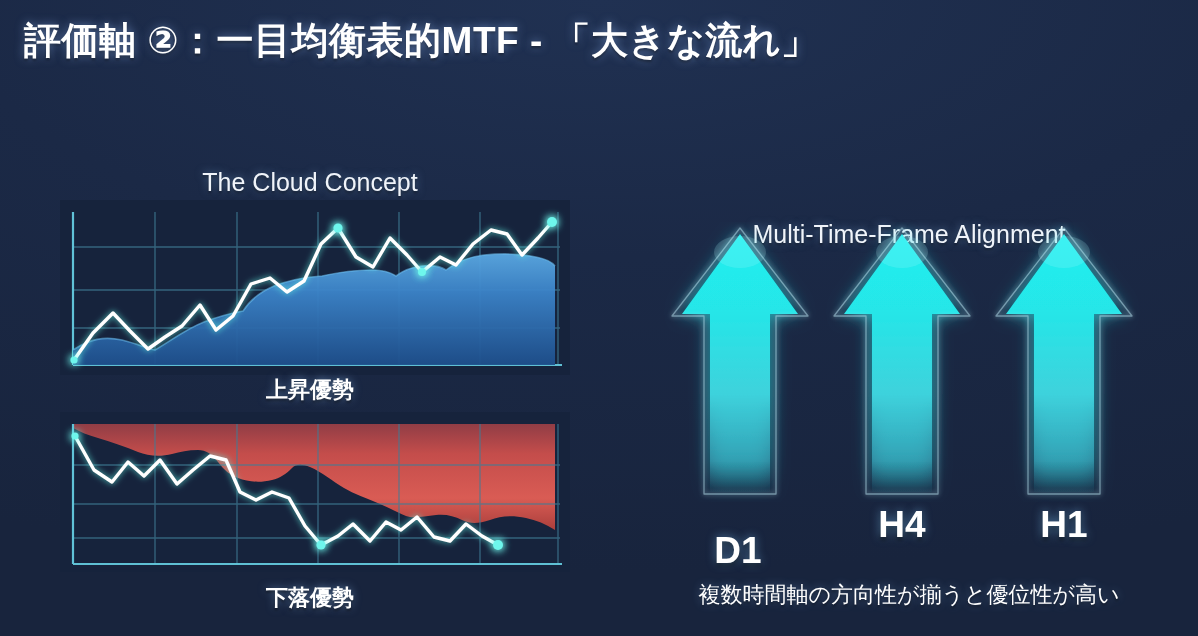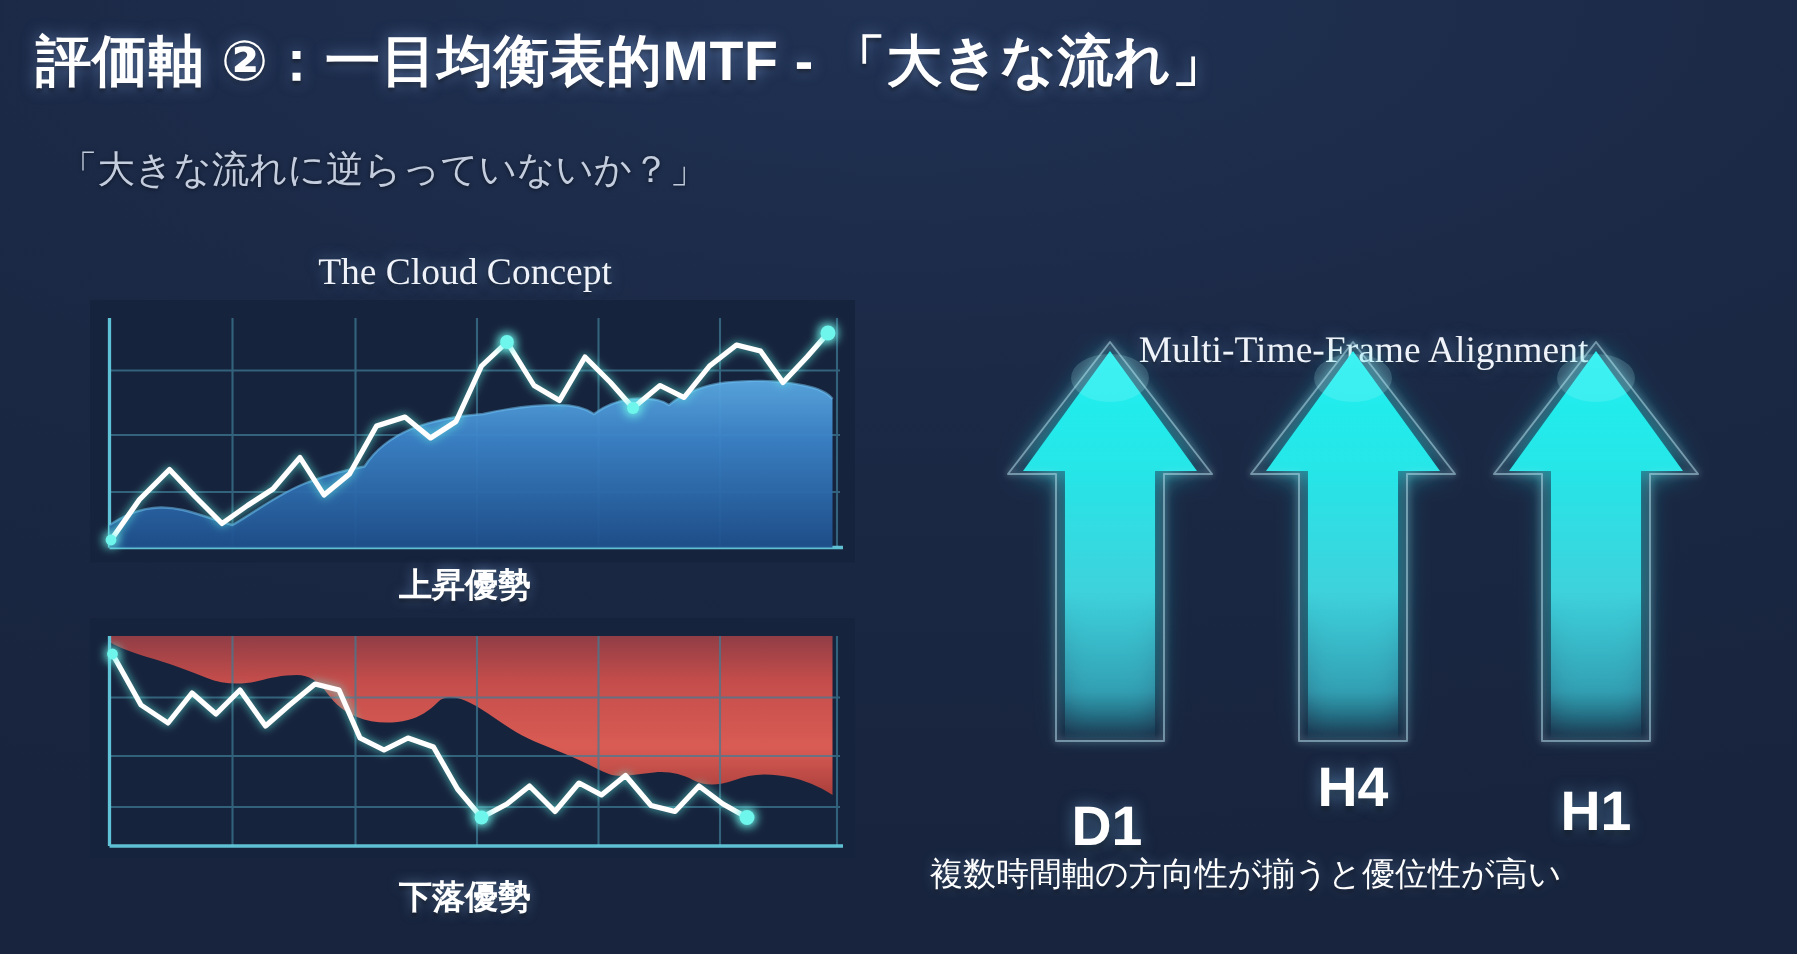"「大きな流れに逆らっていないか？」" div.subtitle { html: <div>「大きな流れに逆らっていないか？」</div> -> none }
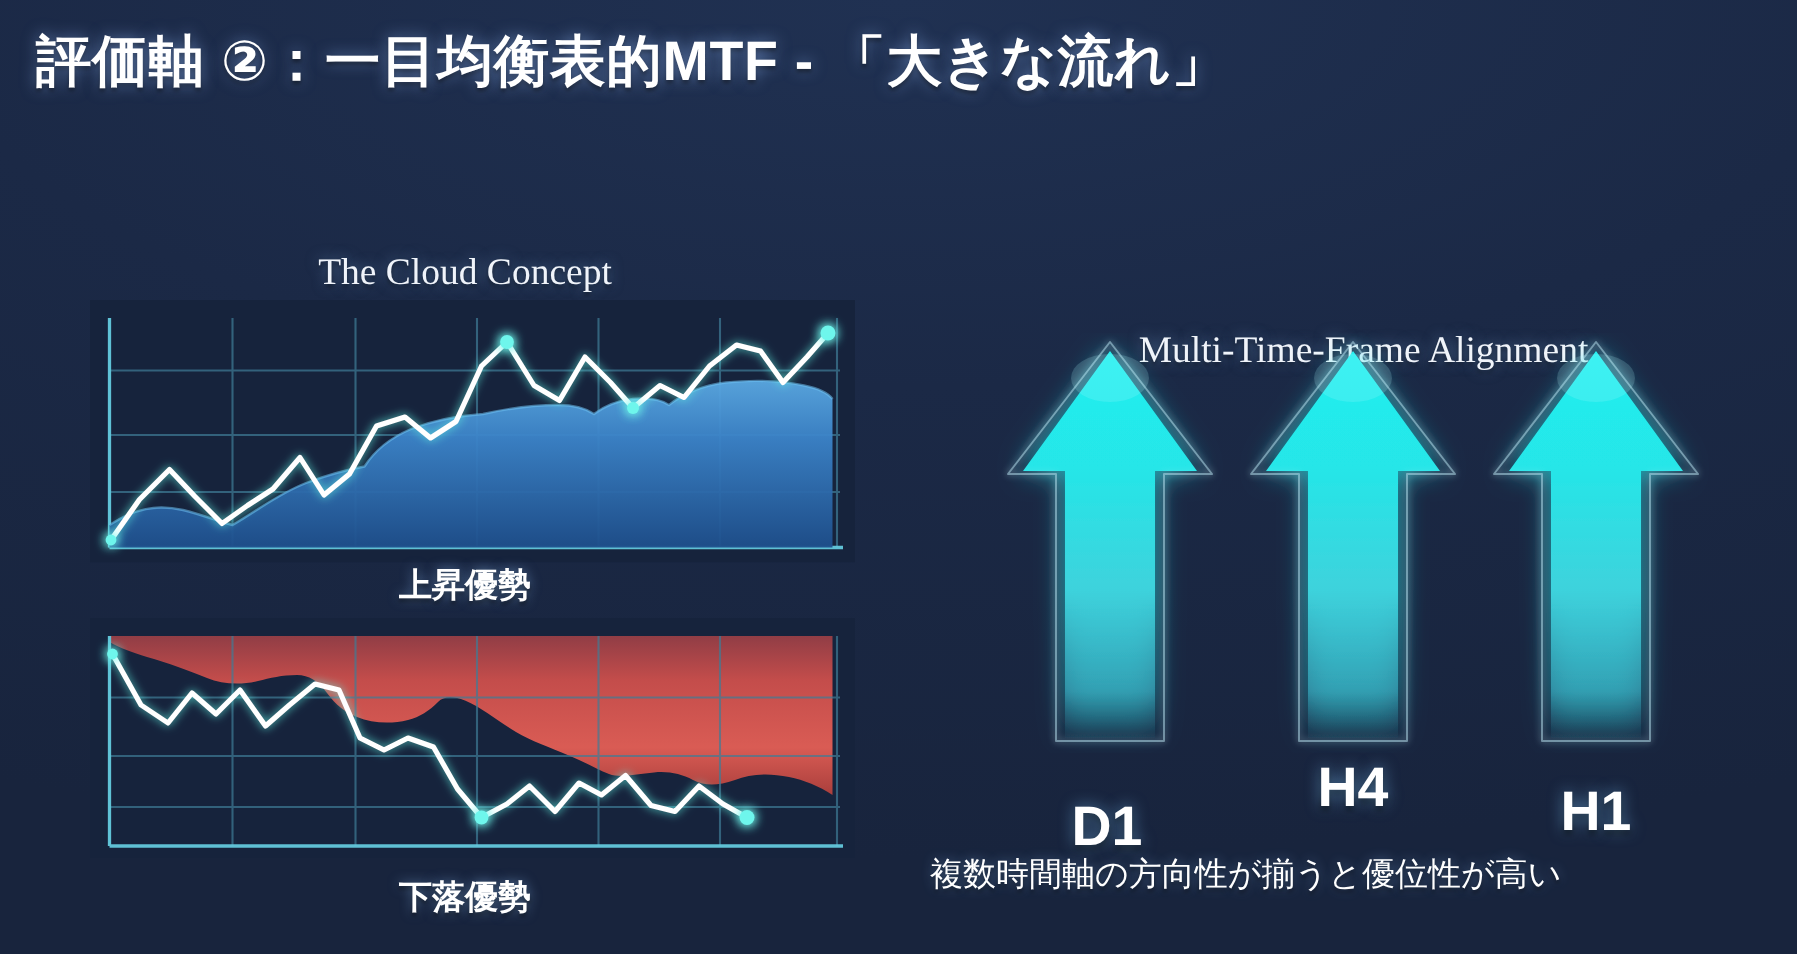"The Cloud Concept" .panel-title { font-family: Liberation Serif, serif -> none }
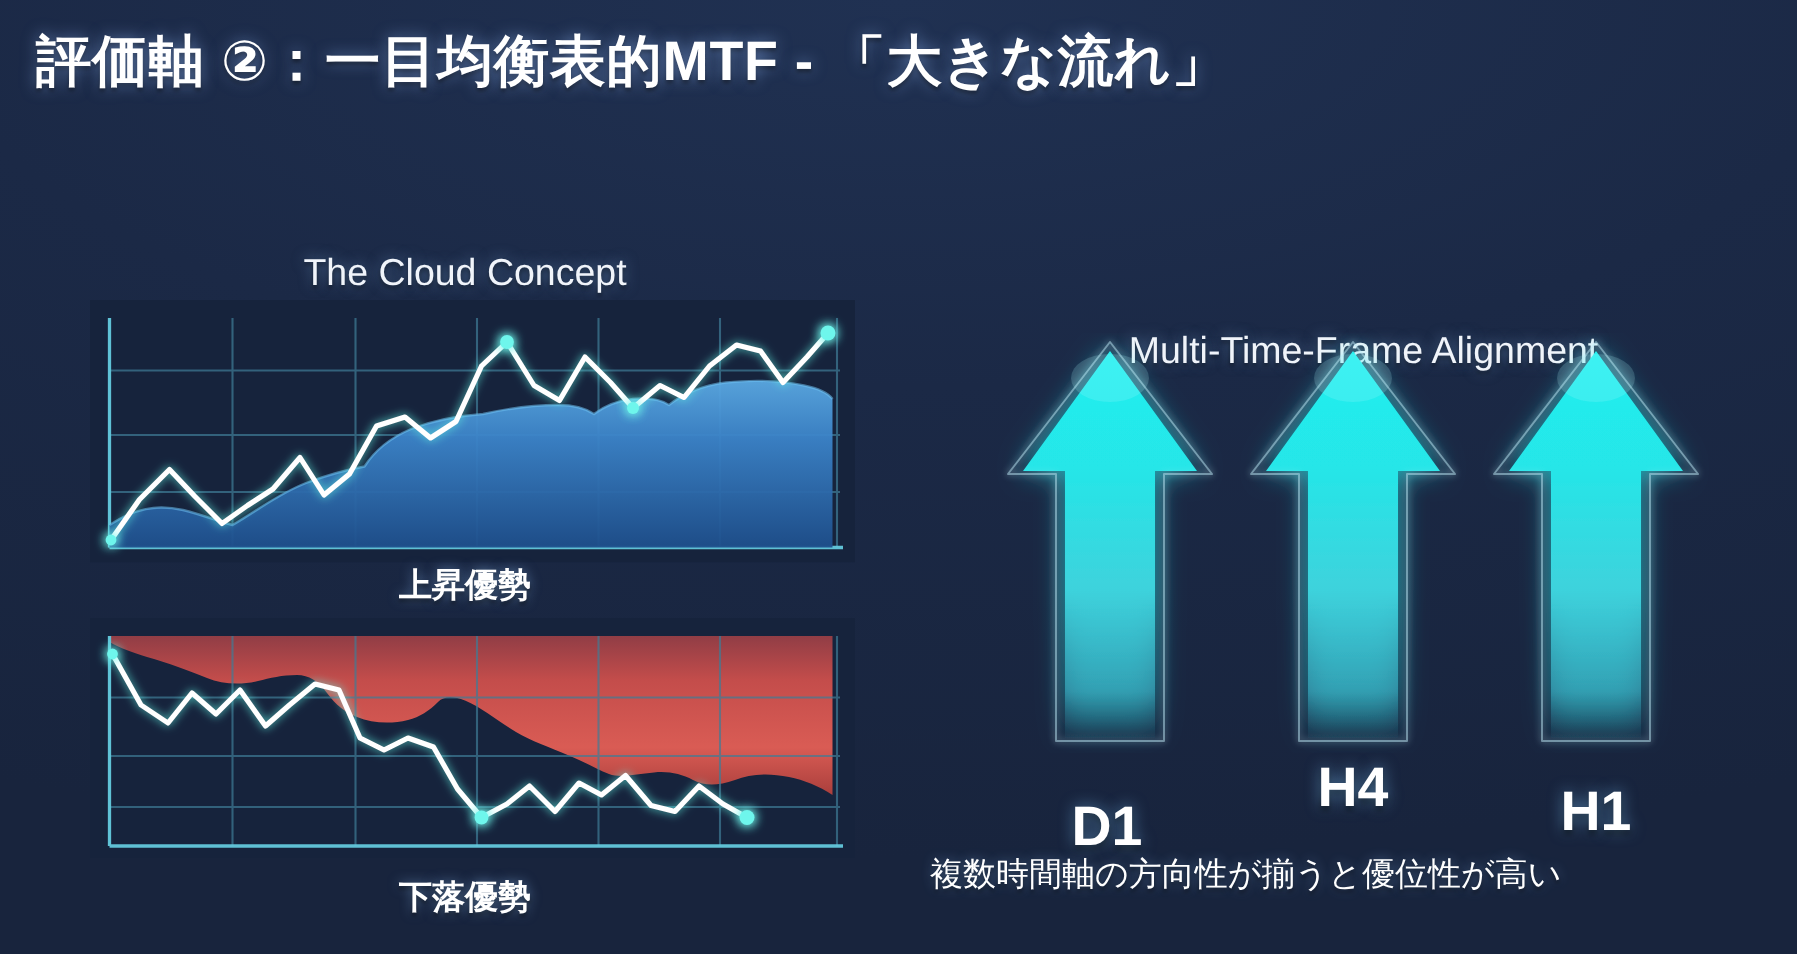"H1" div.tf-label { top: 520px -> 504px }
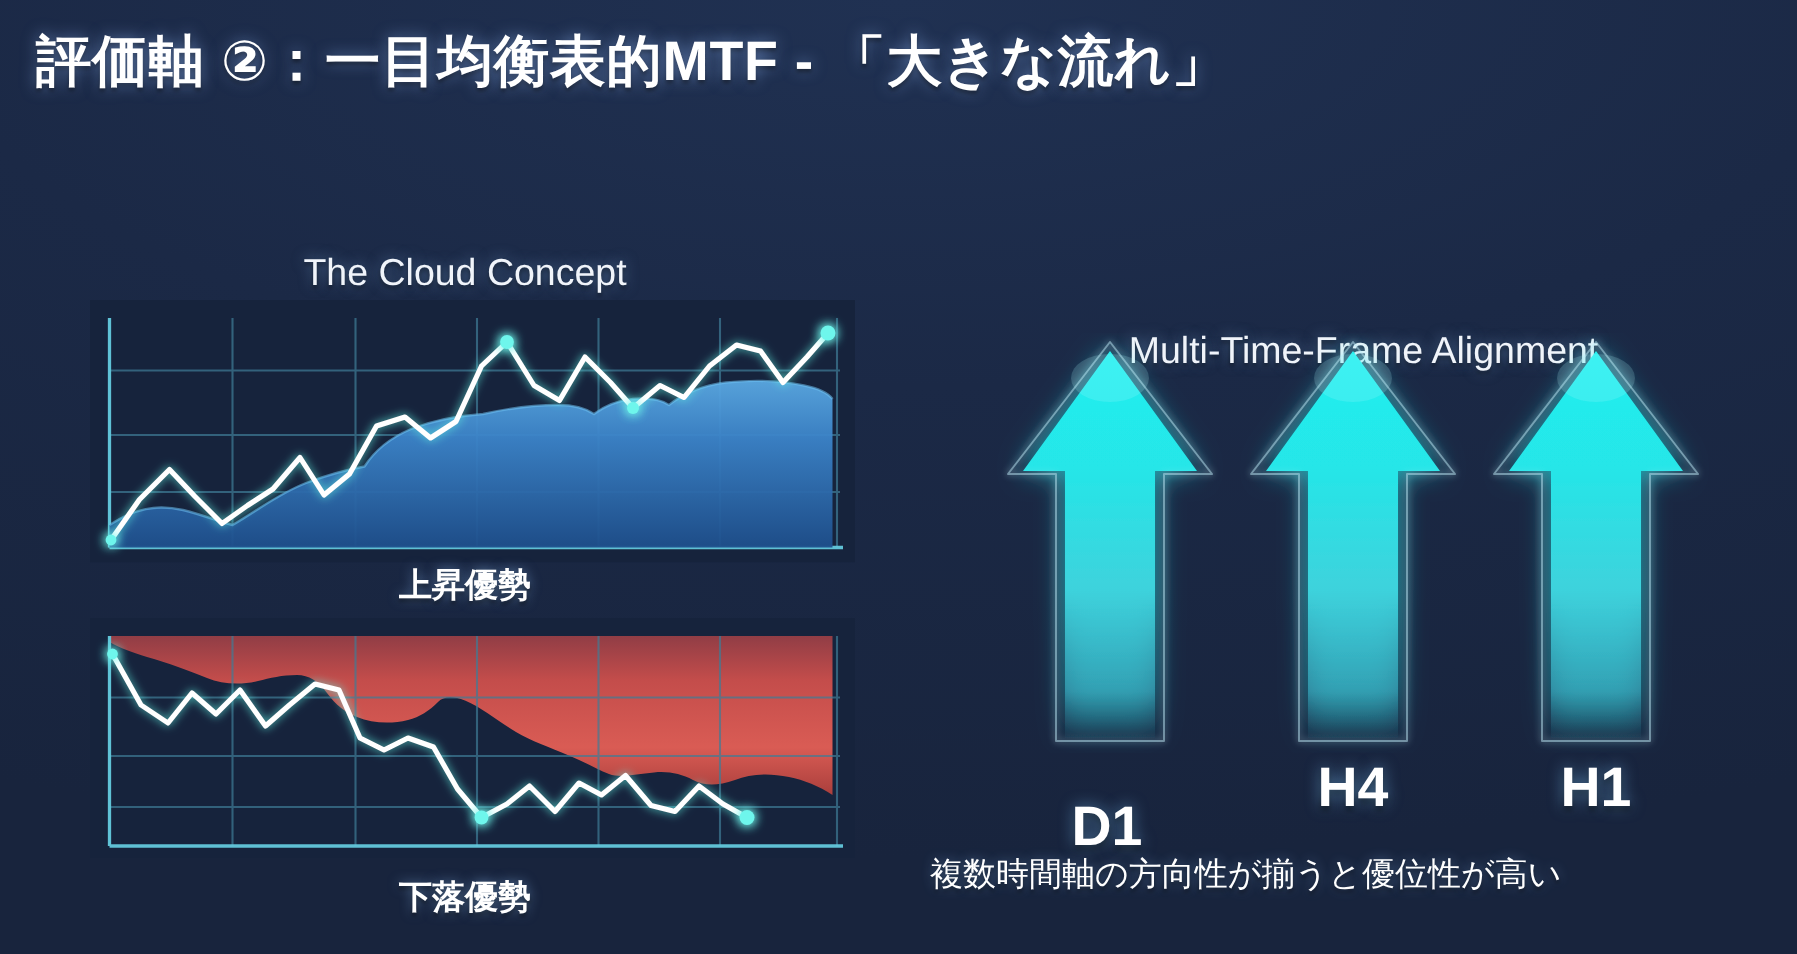"複数時間軸の方向性が揃うと優位性が高い" div.mtf-caption { text-align: none -> center; top: 568px -> 580px }
